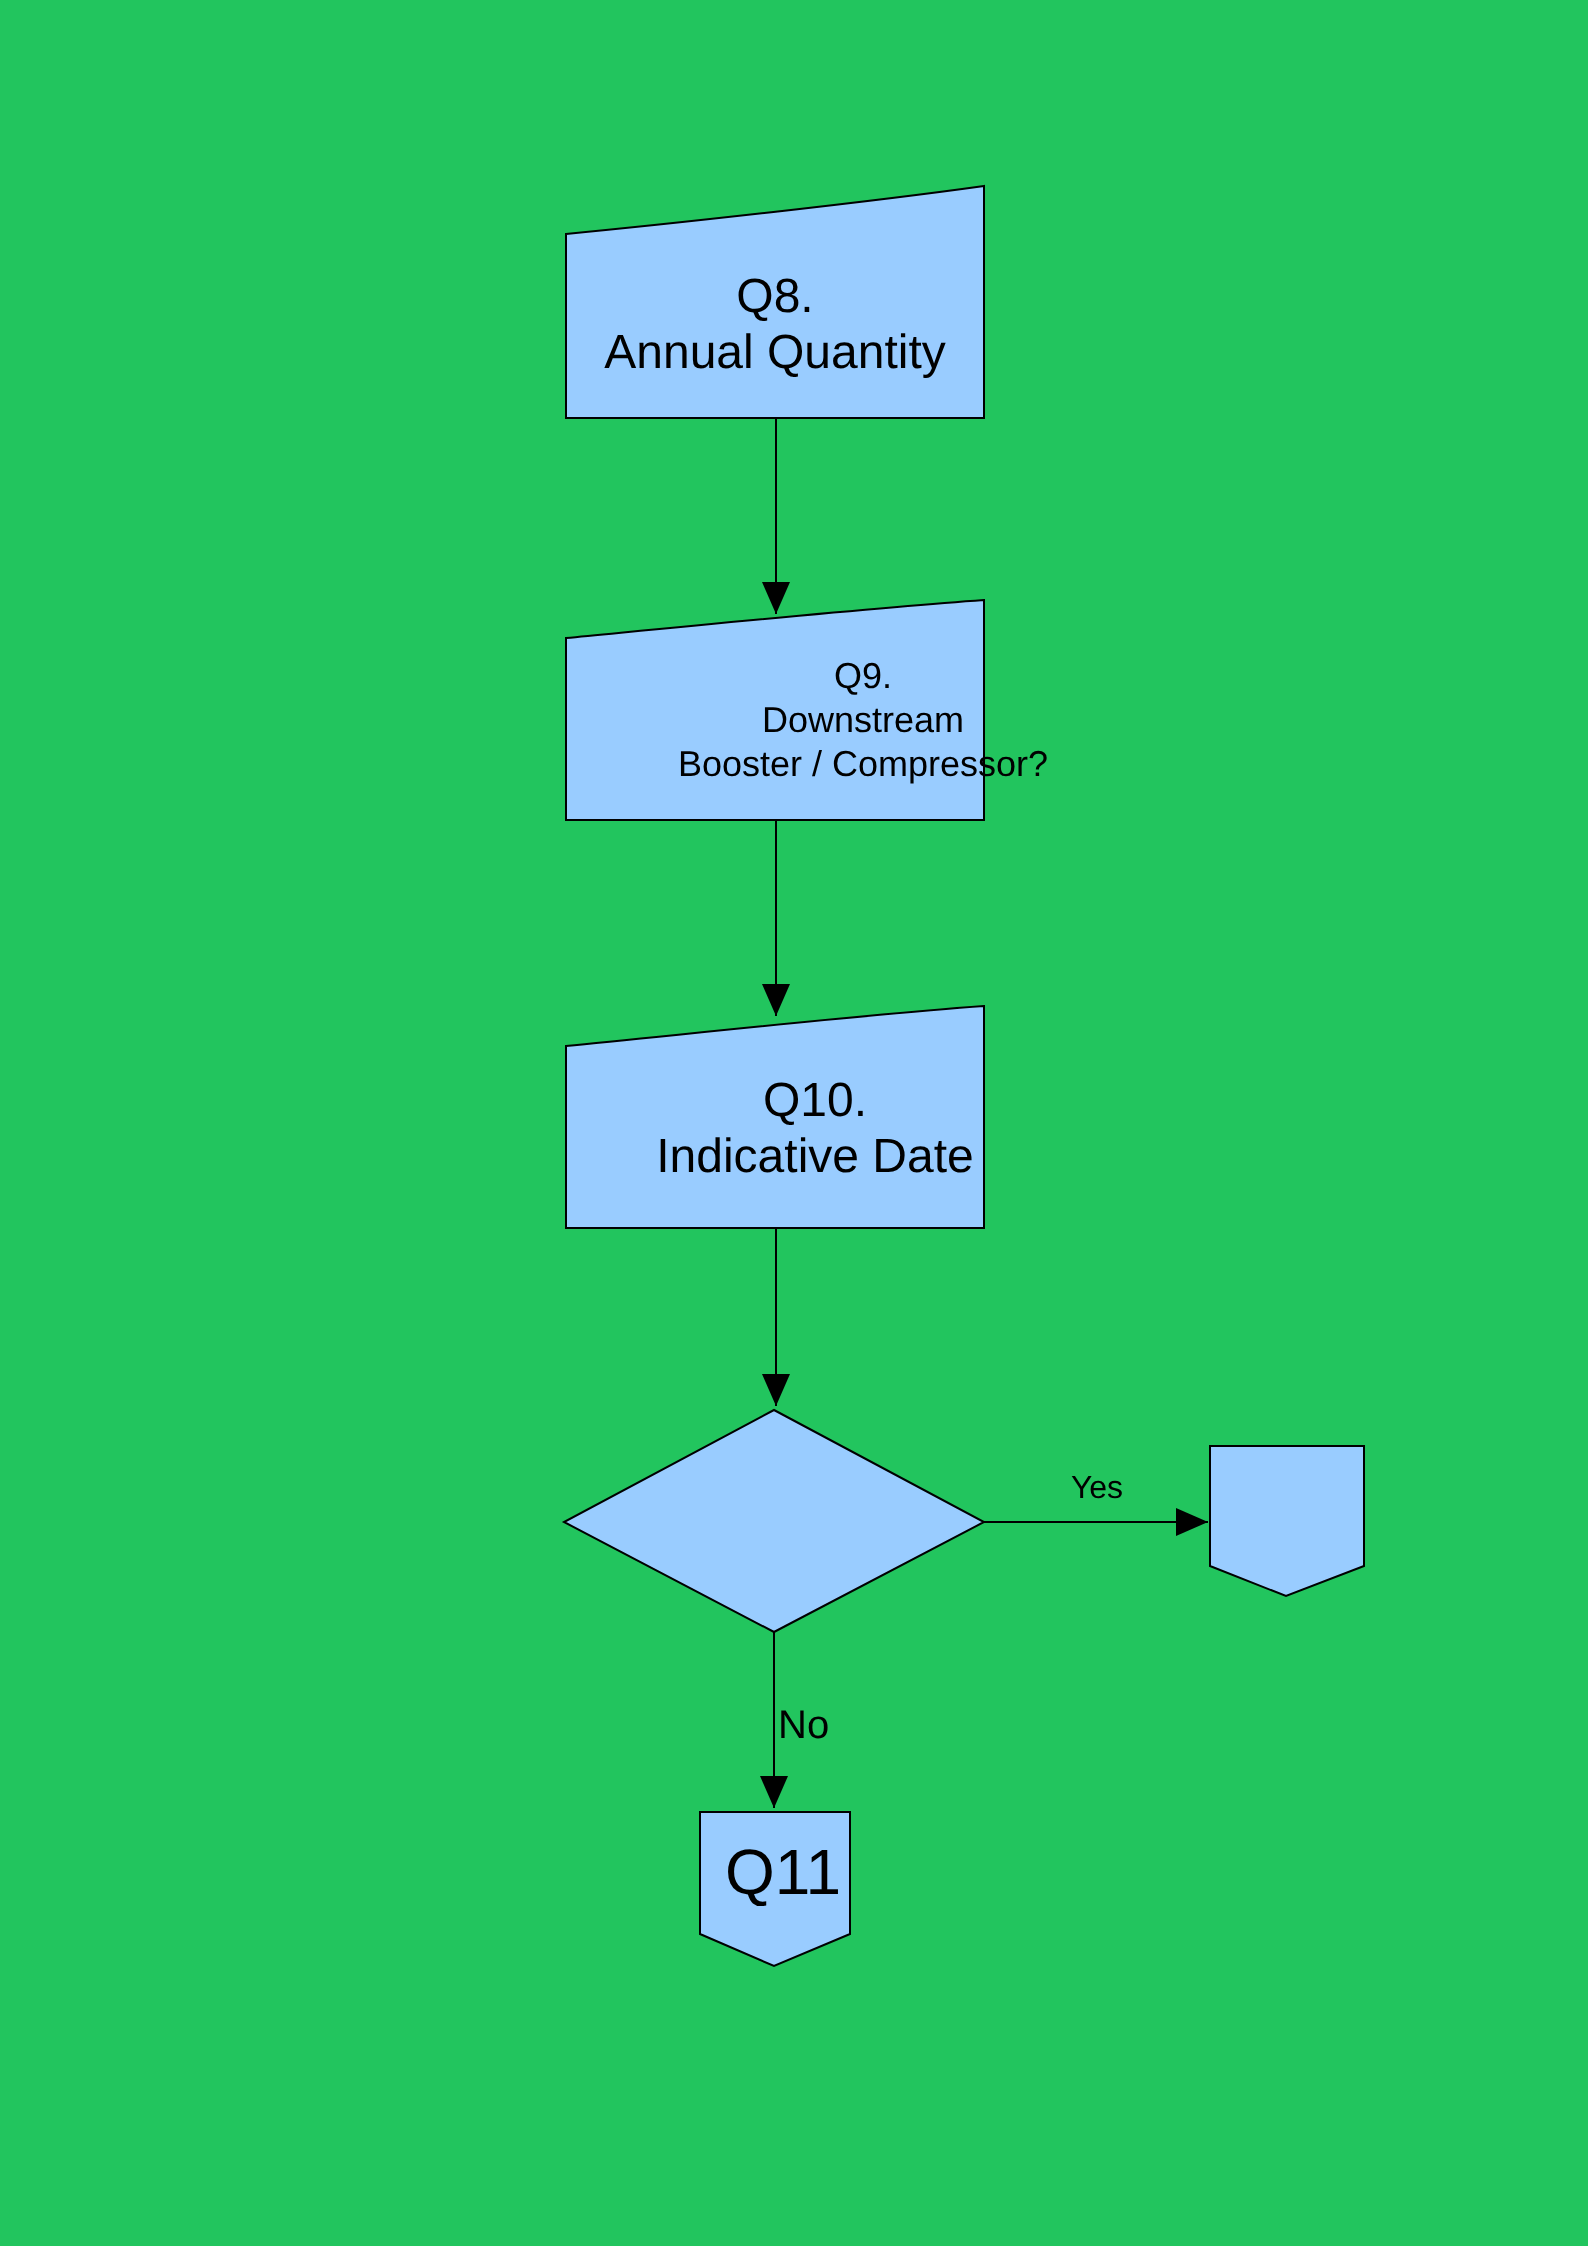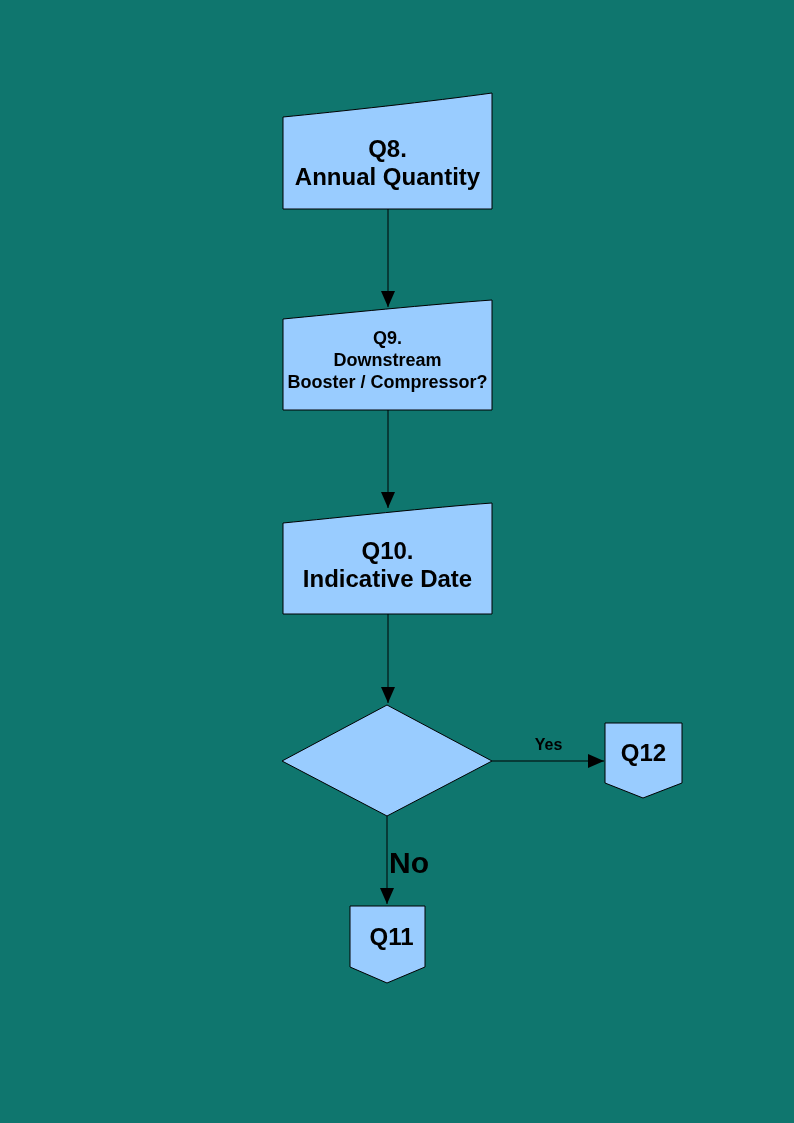"Q8." div.page { background: #0f766e -> #22c55e; font-weight: bold -> none }
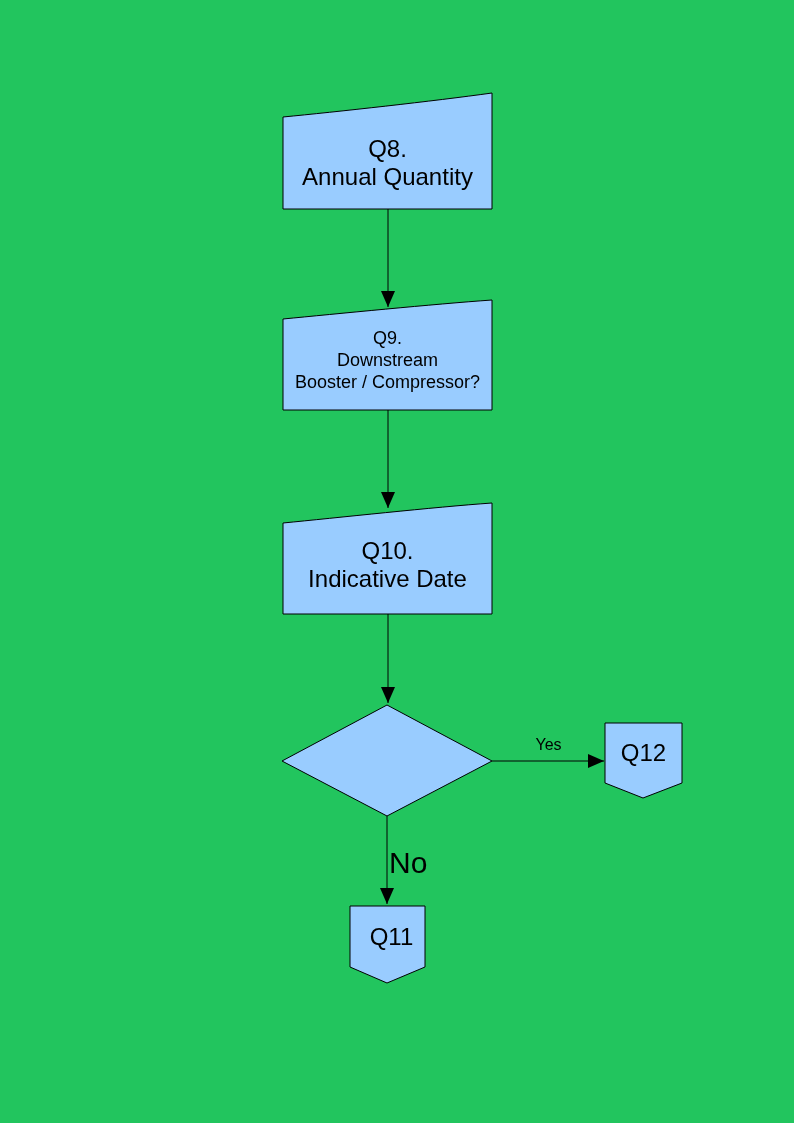"Q9." div.label { padding-left: none -> 44px }
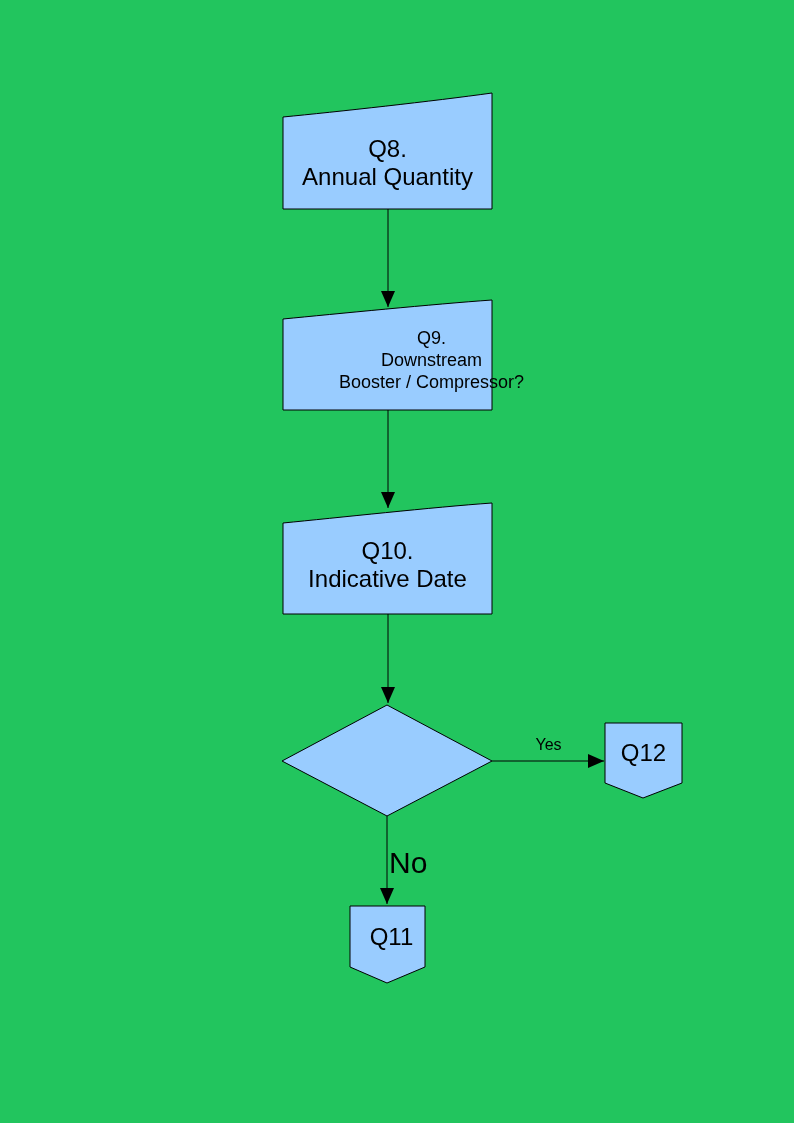"Q10." div.label { margin-left: none -> 20px }
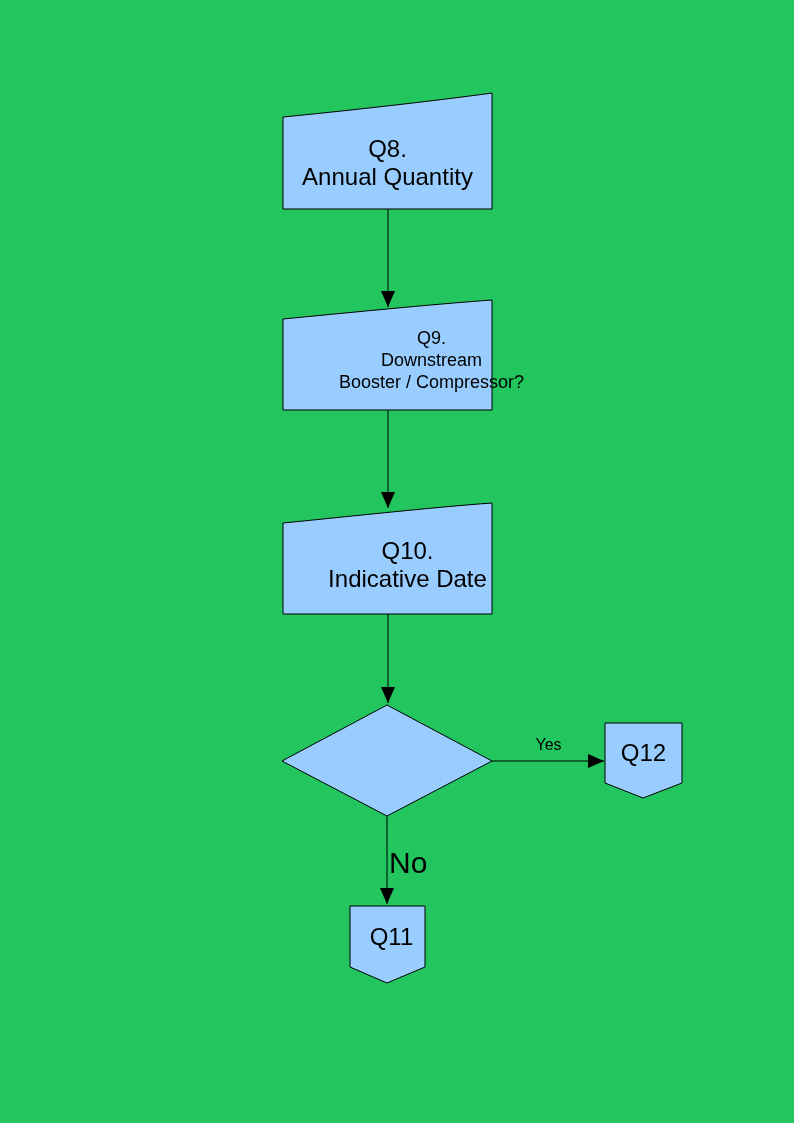"Q12" div.label { html: <div>Q12</div> -> none }
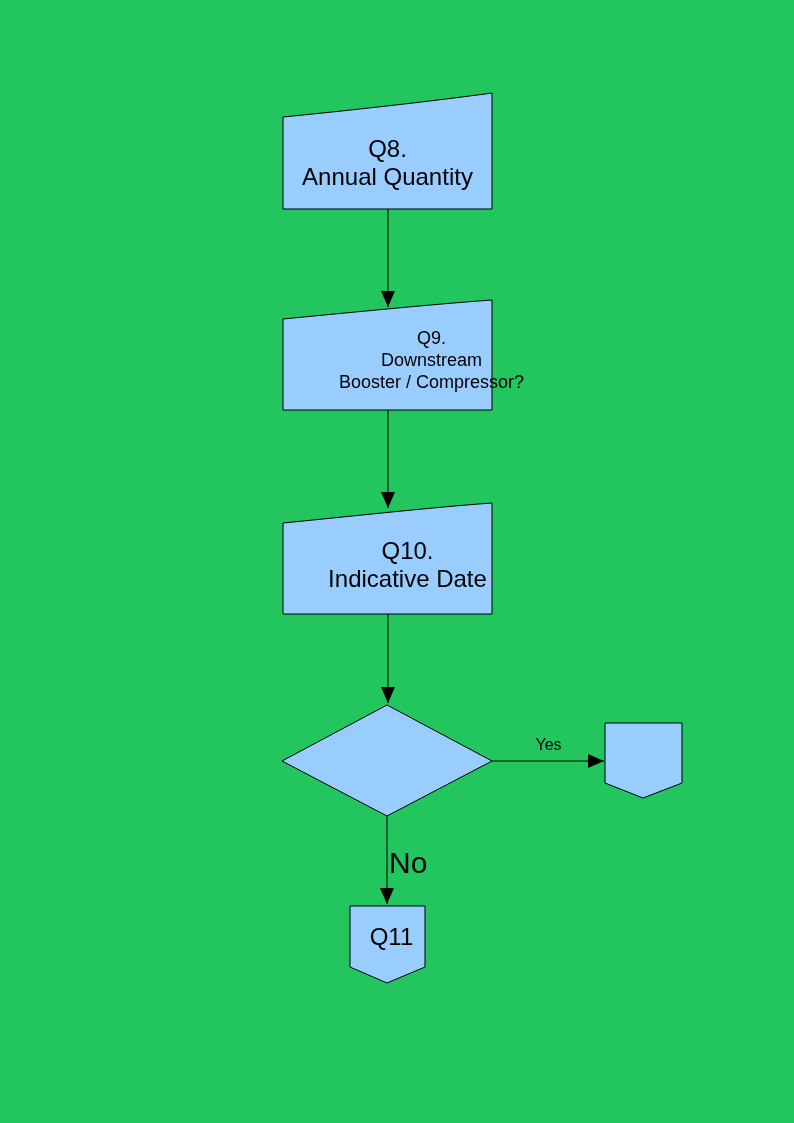"No" .lbl-no { font-size: 30px -> 20px }
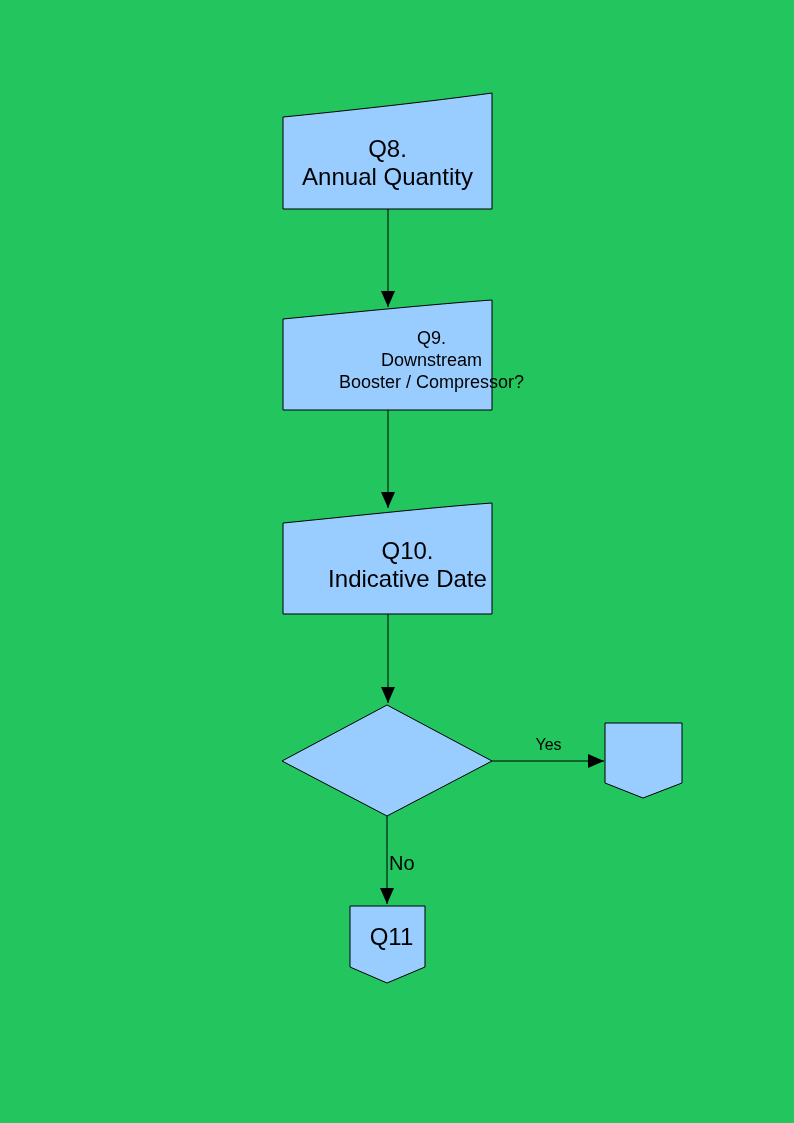"Q11" .lbl-q11 { font-size: 24px -> 32px }
